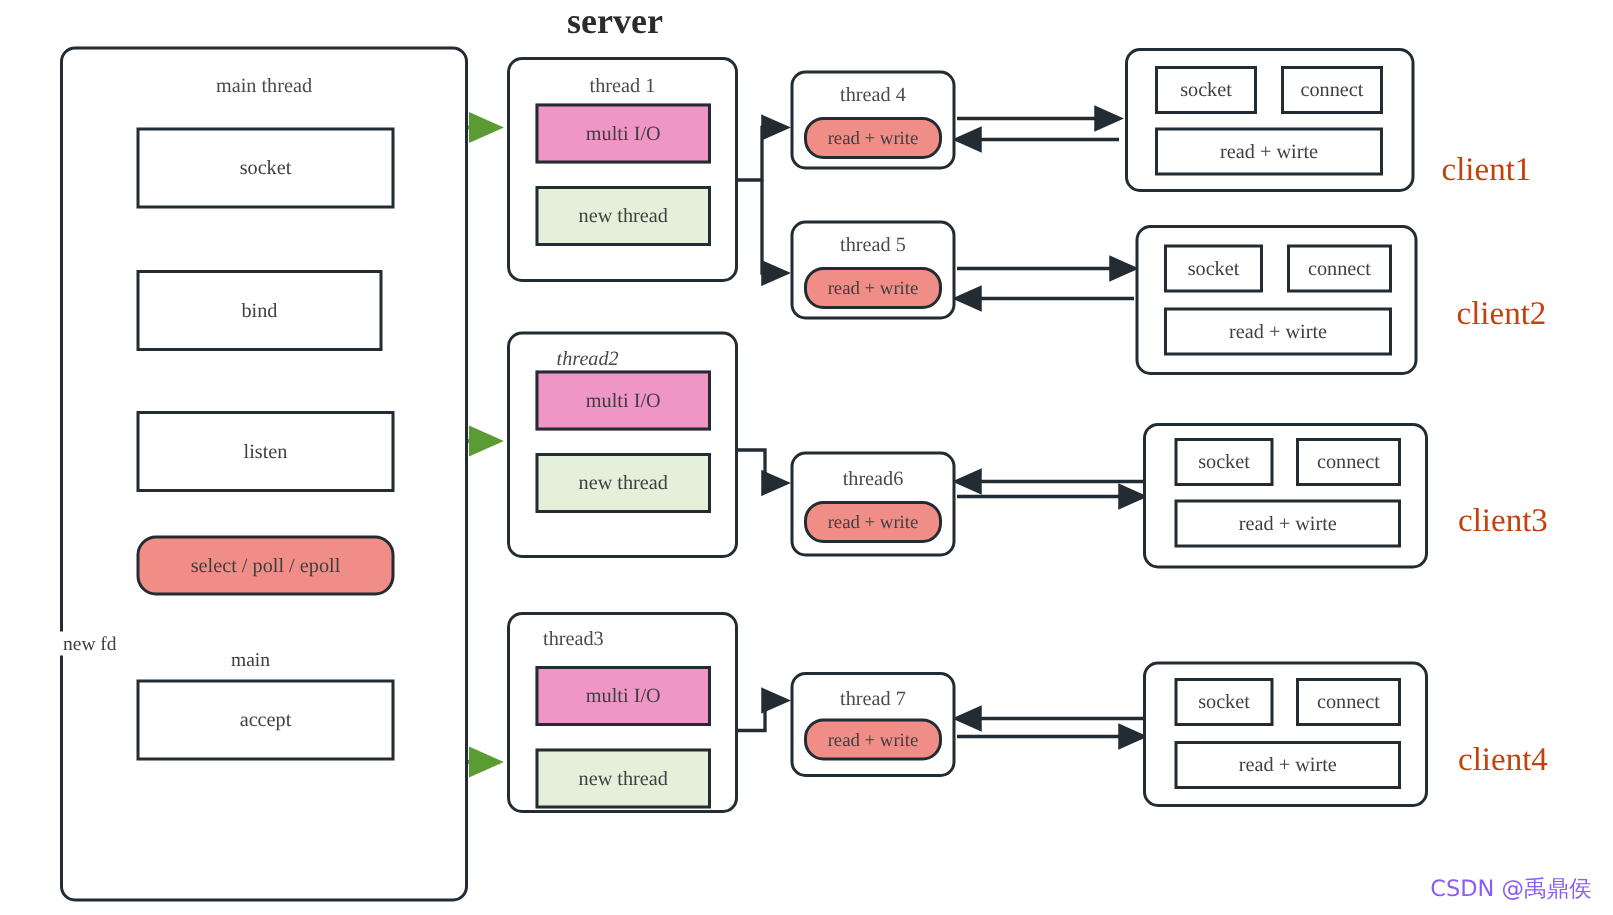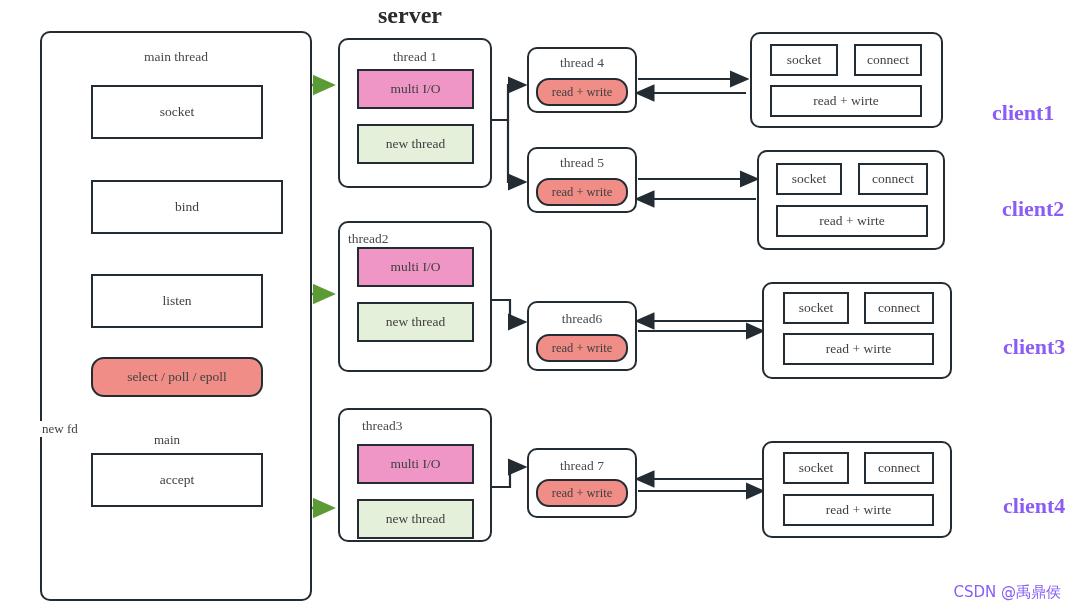"client1" .clientlbl { color: #8b5cf6 -> #c2410c; font-weight: bold -> normal; margin-left: 31px -> none }
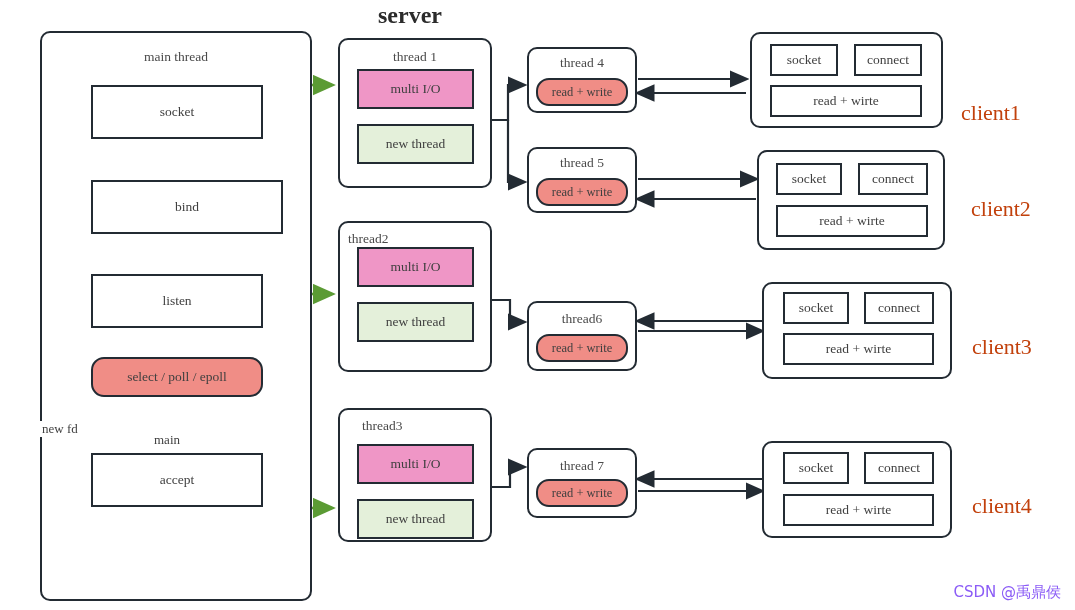"bind" div.inner { width: 192px -> 164px }
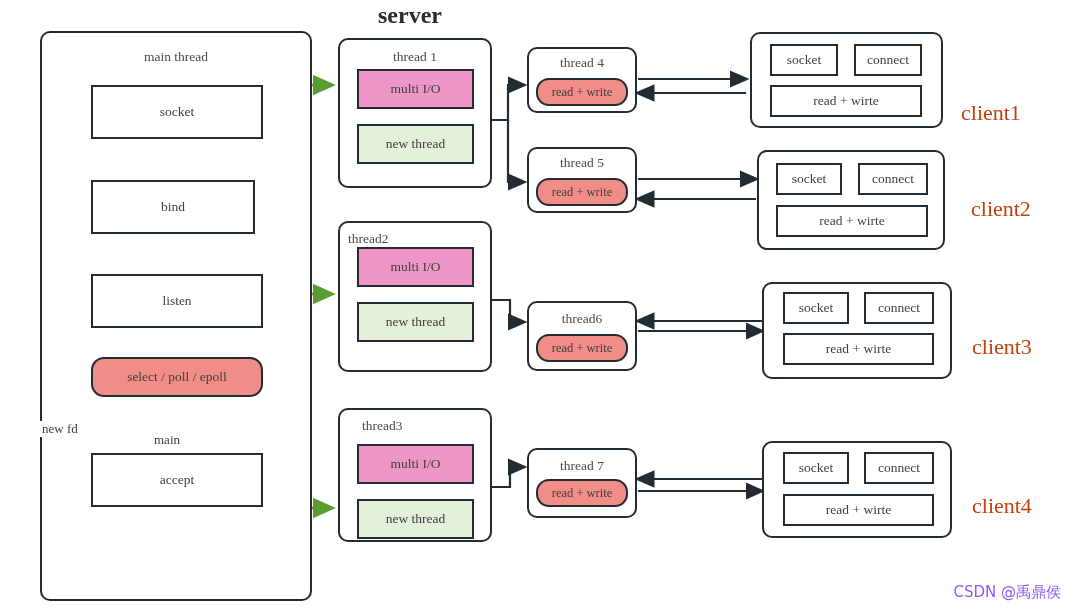"thread2" div.grp-title { font-style: none -> italic; padding-left: 8px -> 31px }
